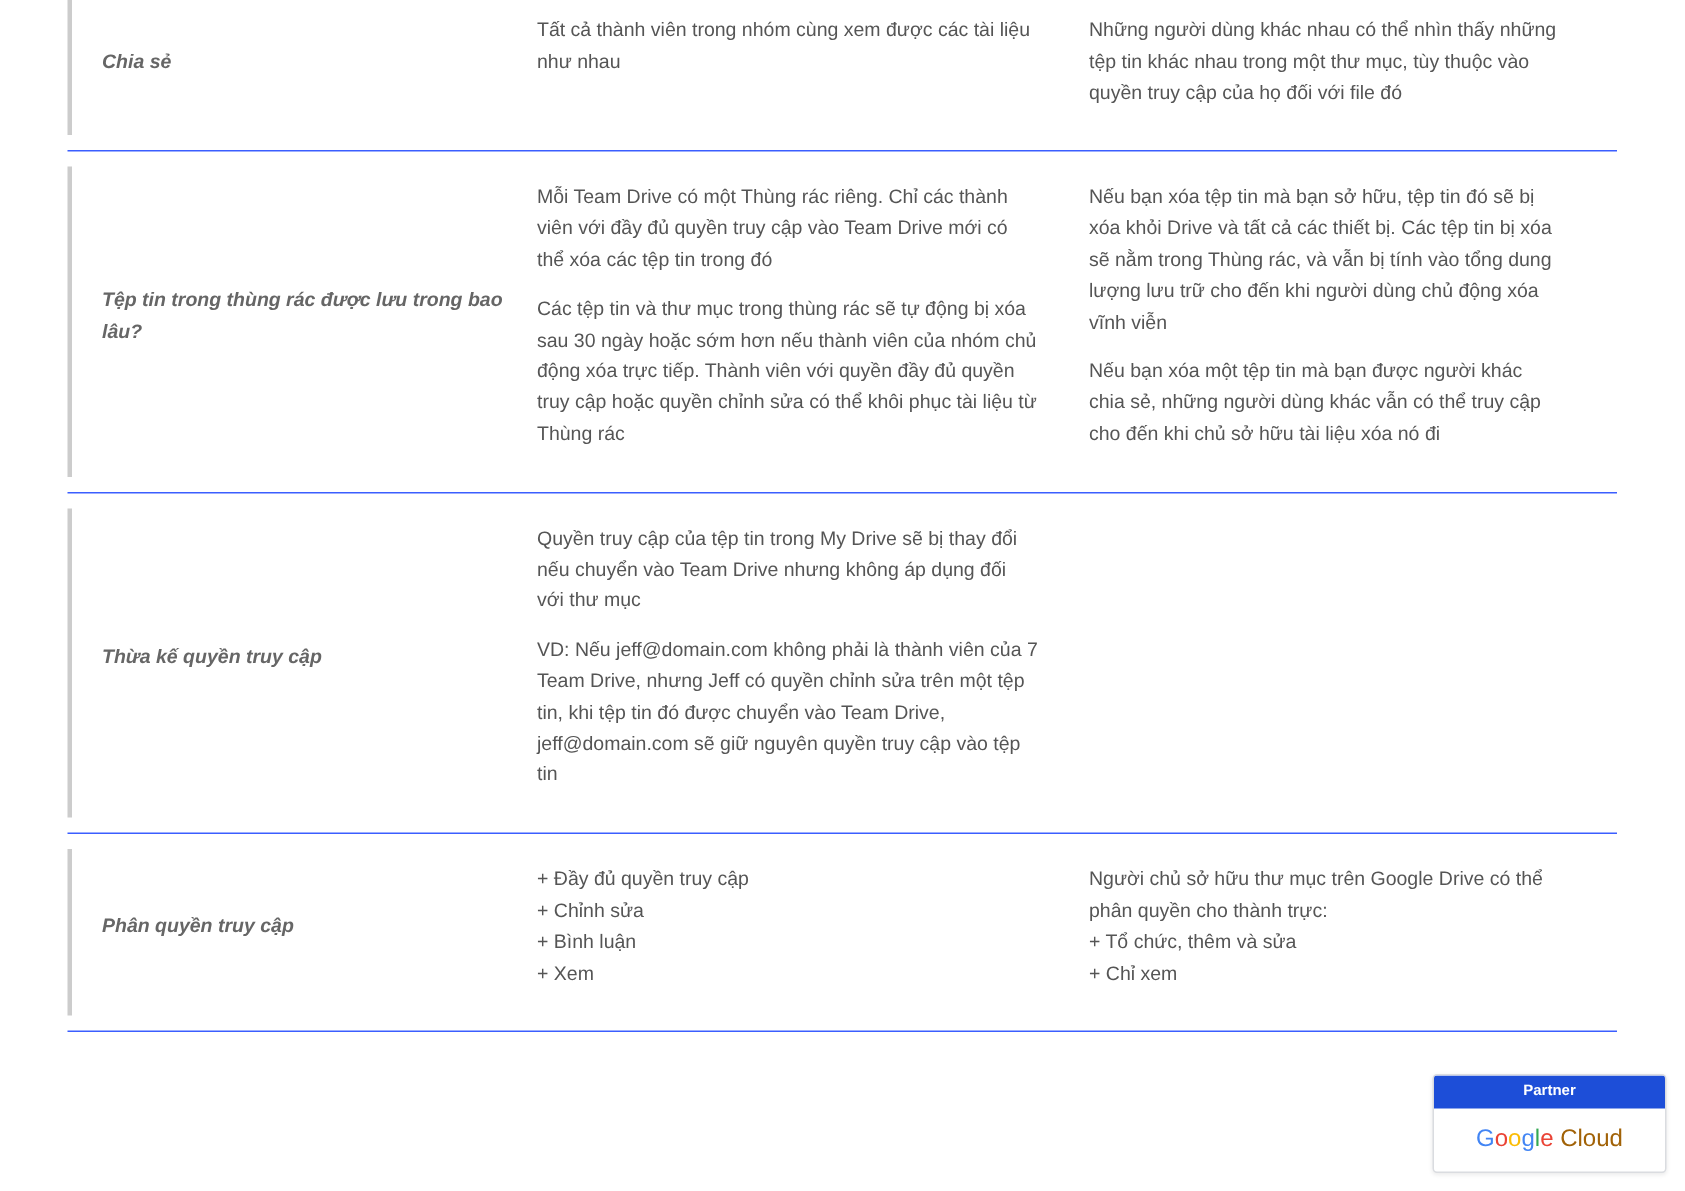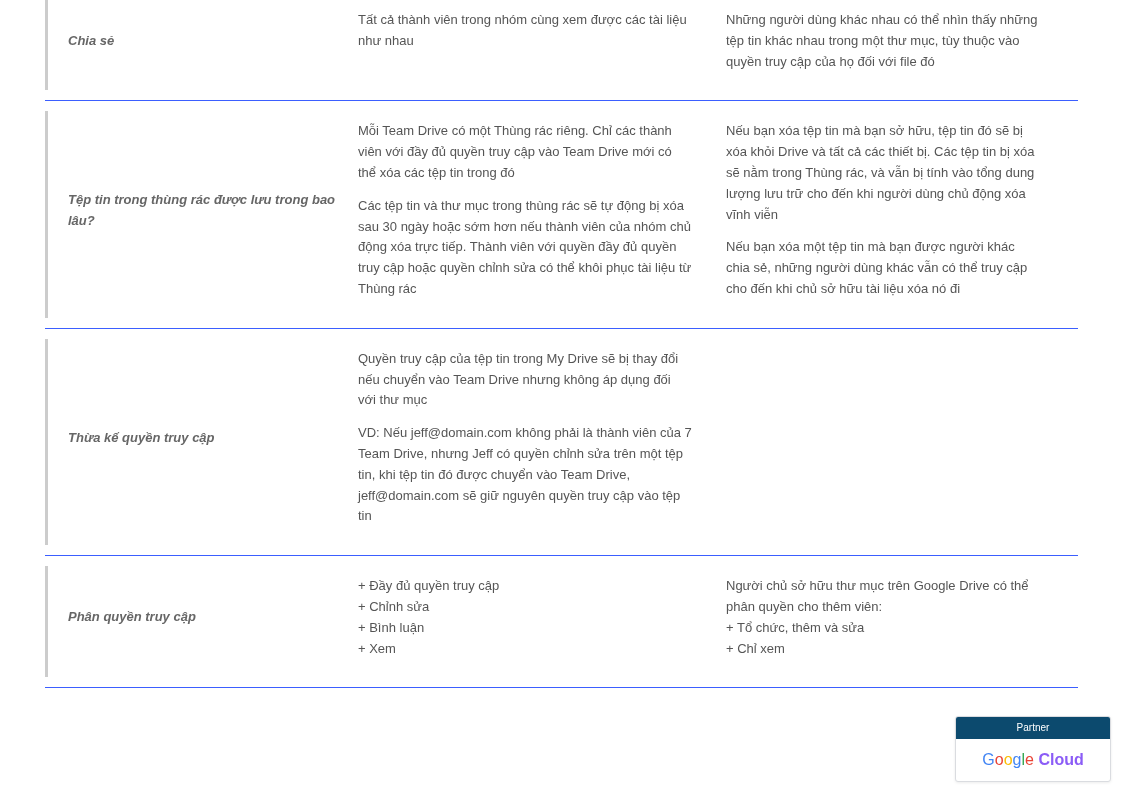"Người chủ sở hữu thư" div { text: thêm viên -> thành trực }
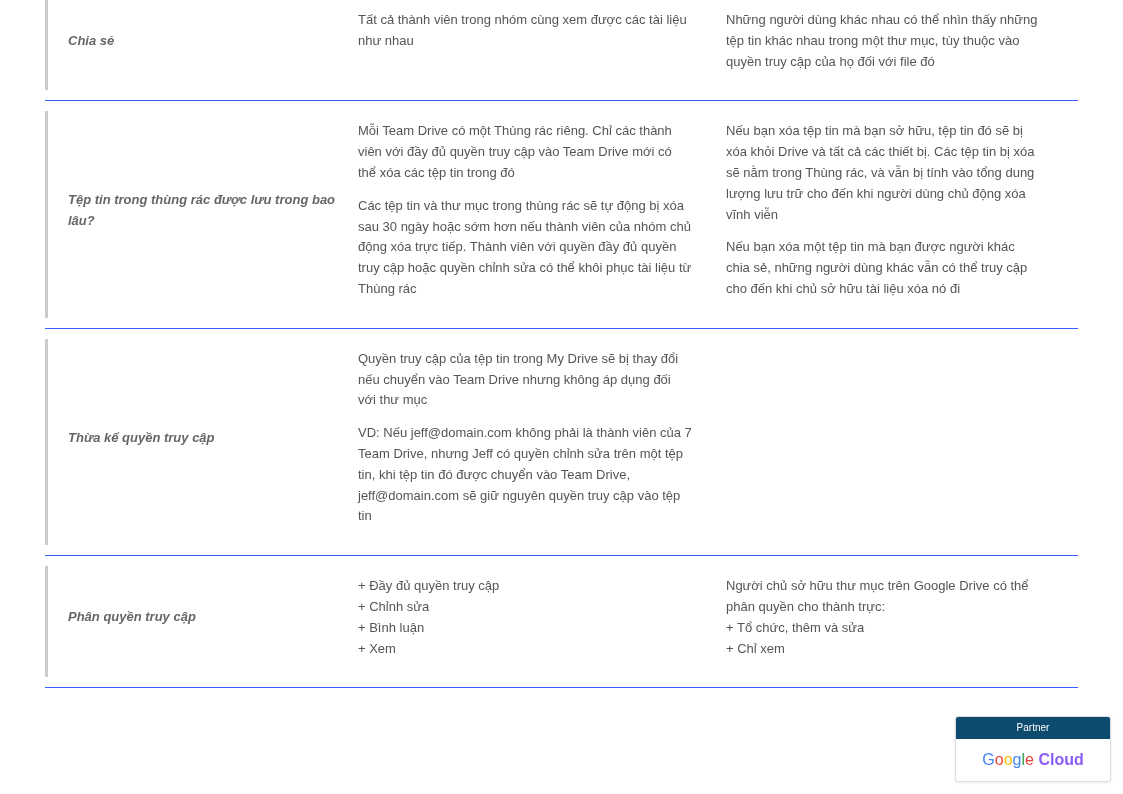"Partner" .badge-top { background: #0c4a6e -> #1d4ed8; font-weight: normal -> bold }
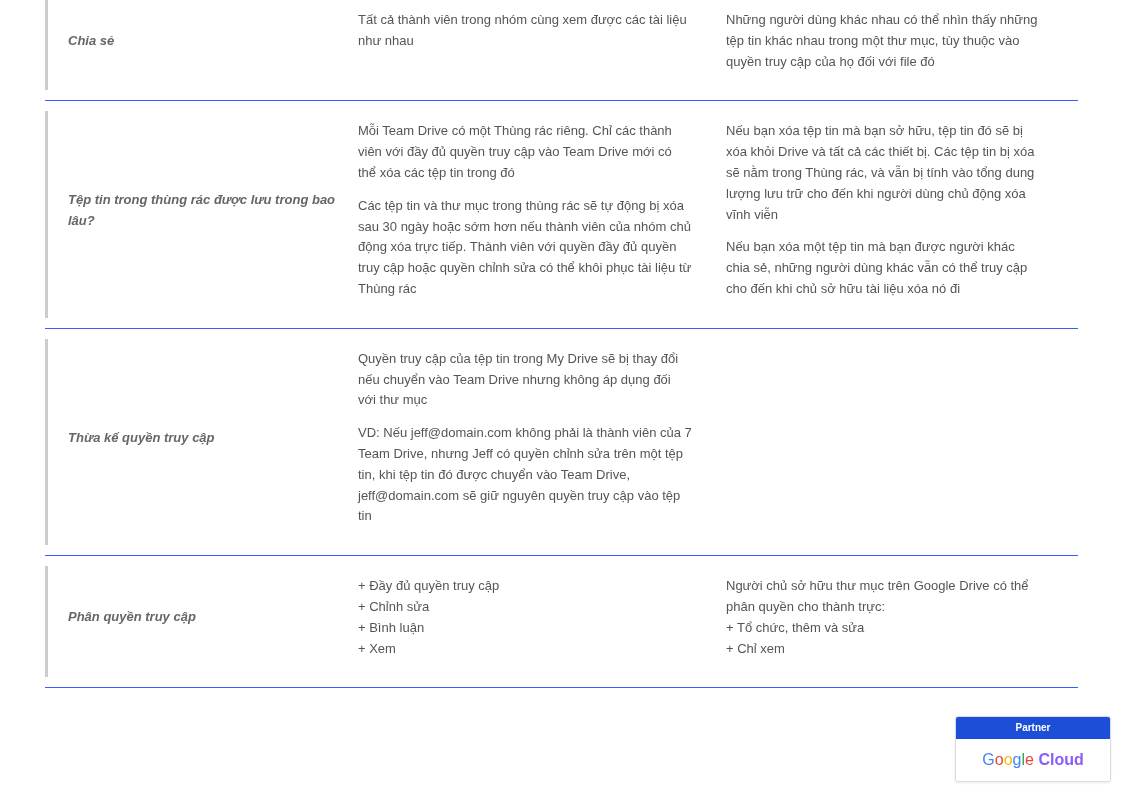"Cloud" .g-c { color: #8b5cf6 -> #a16207; font-weight: 700 -> 400 }
